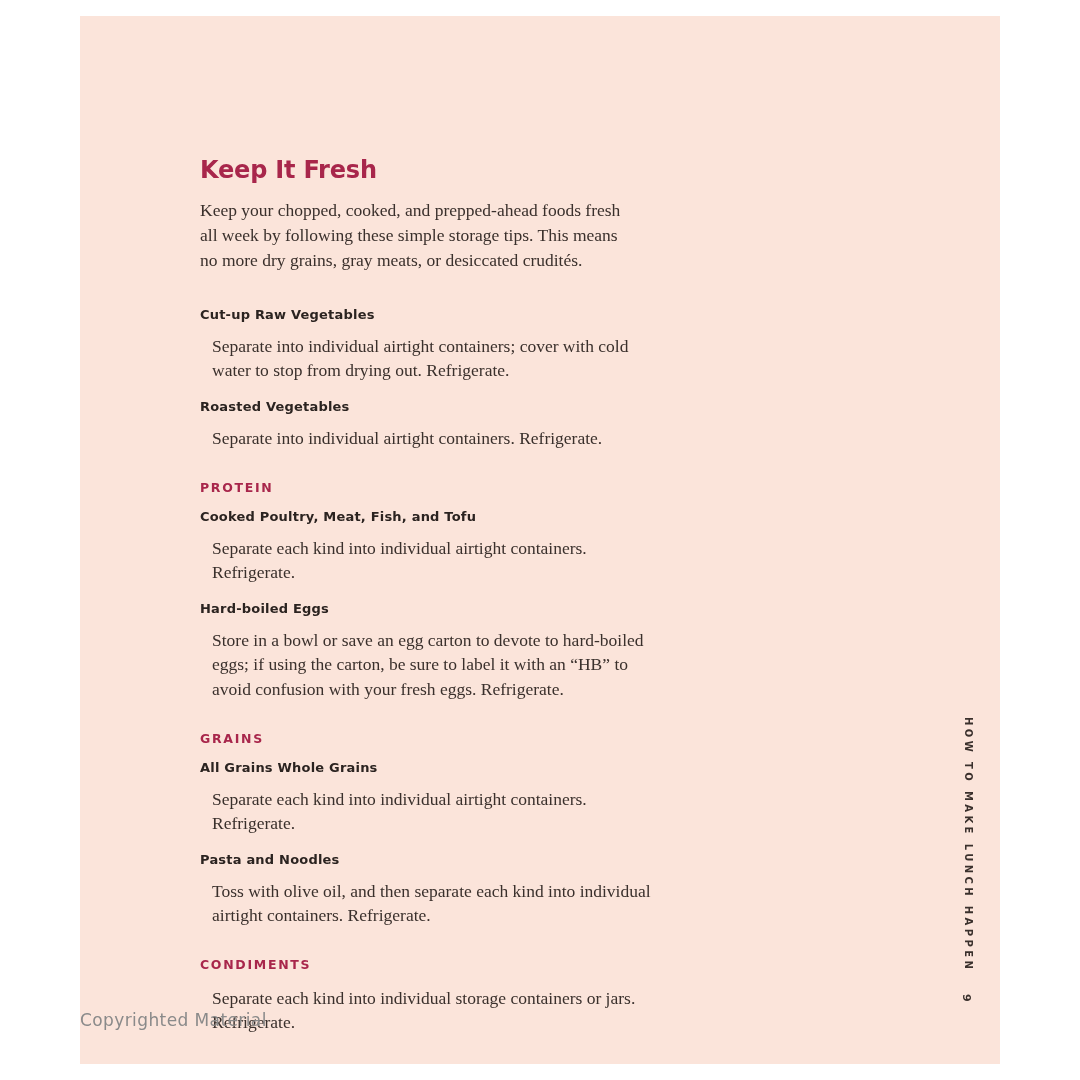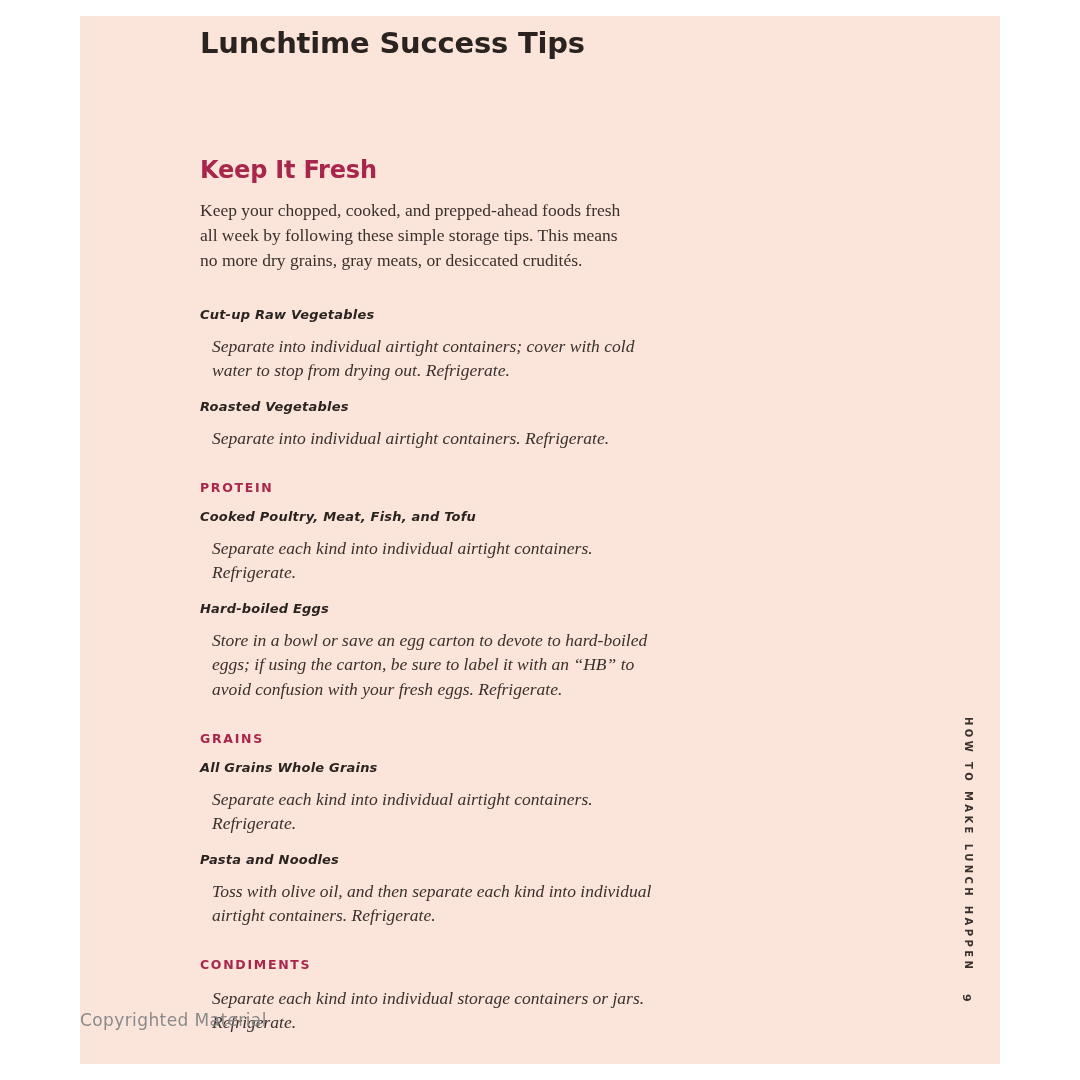"Lunchtime Success Tips" div.page-title { html: <div>Lunchtime Success Tips</div> -> none }
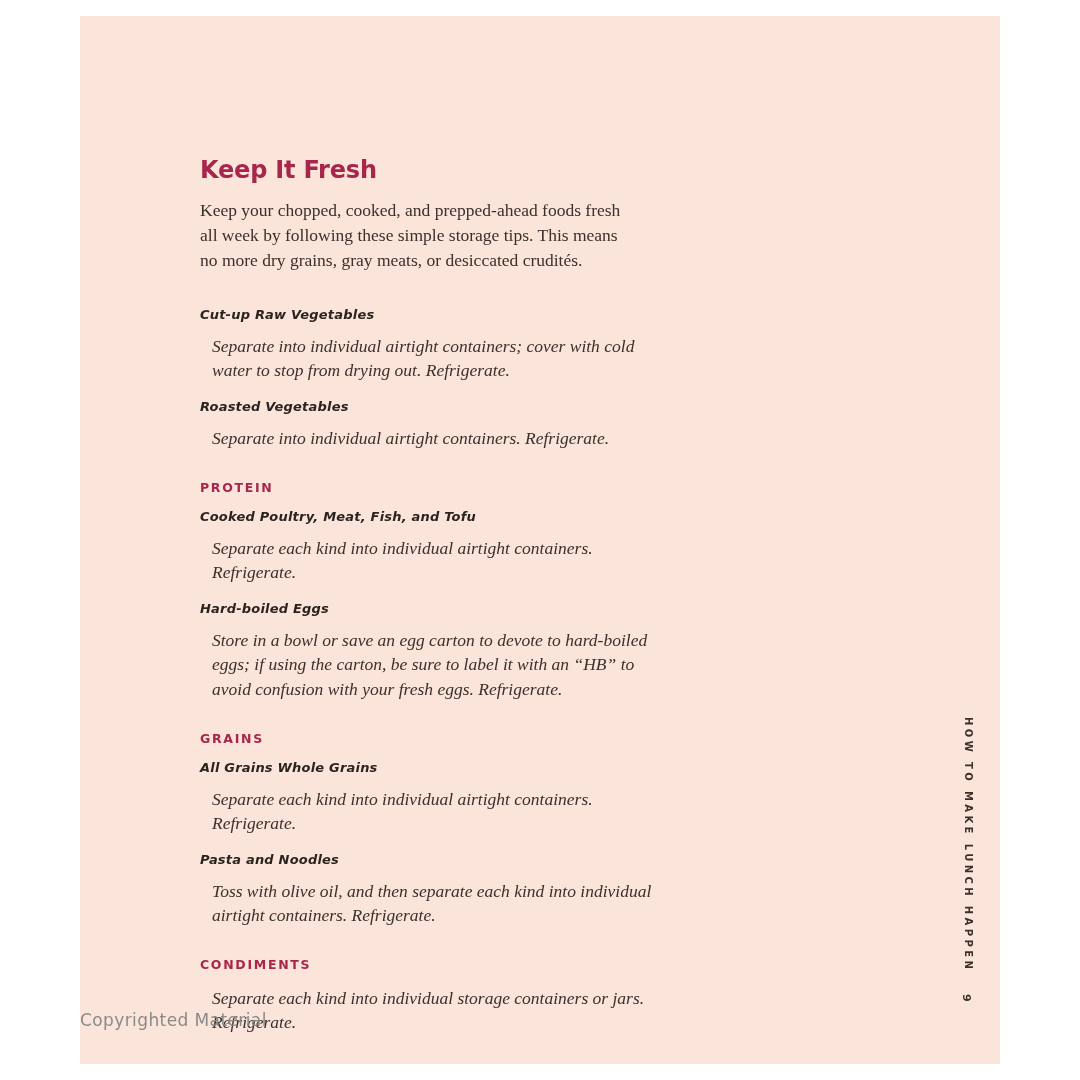"Cut-up Raw Vegetables" .item { font-style: italic -> none }
